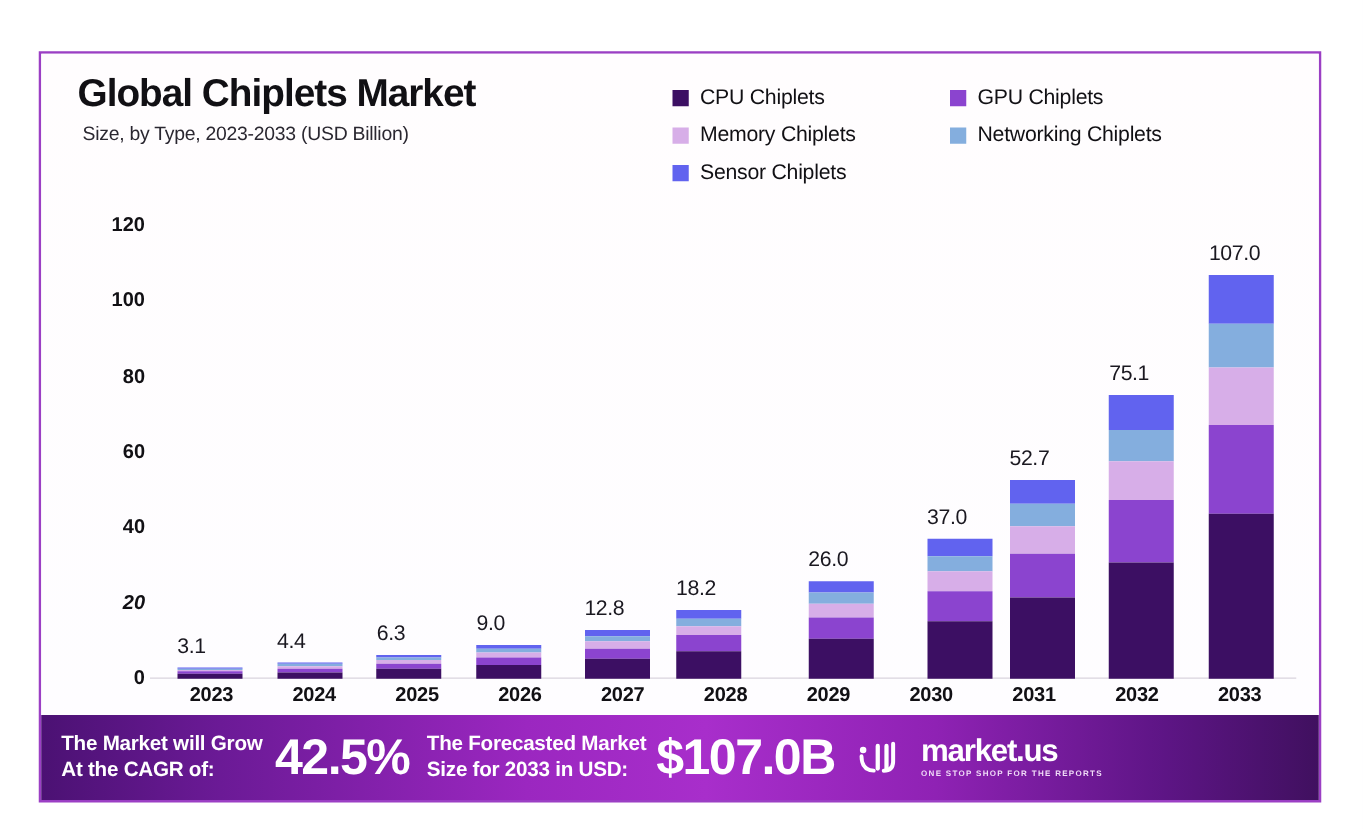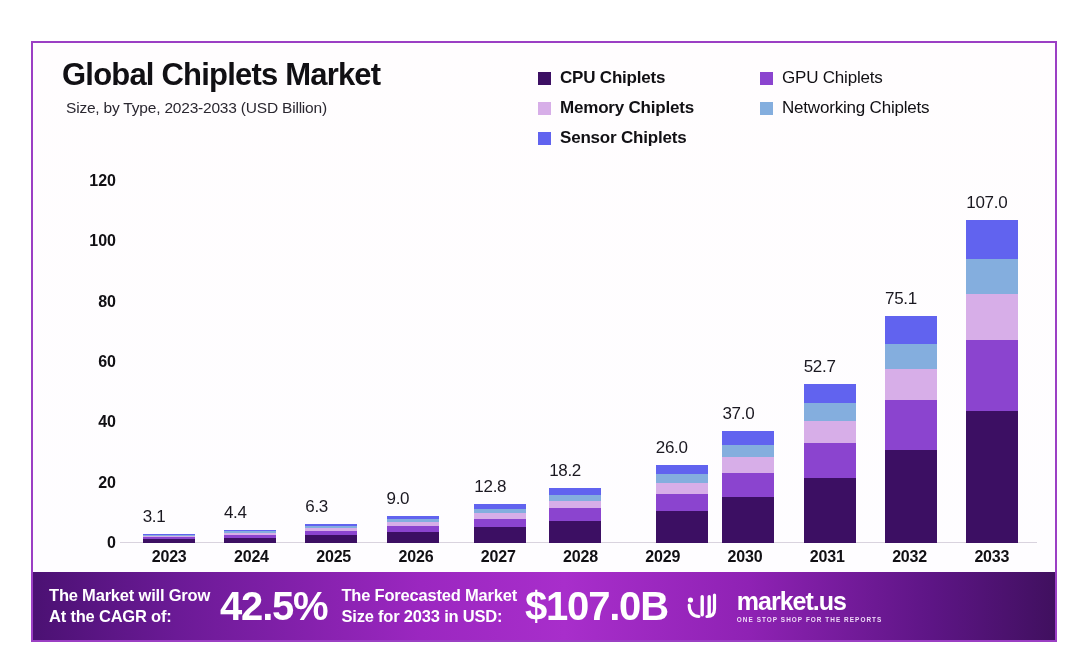"CPU Chiplets" .legend-item.col-a { font-weight: bold -> none }
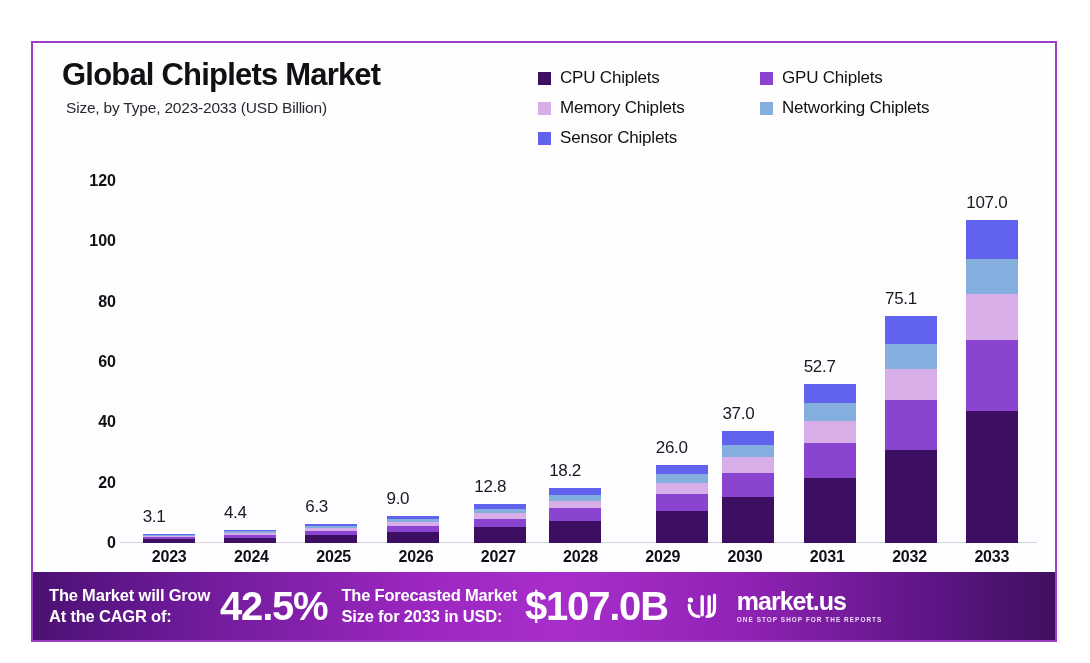"37.0" div.bar { padding-left: none -> 43px }
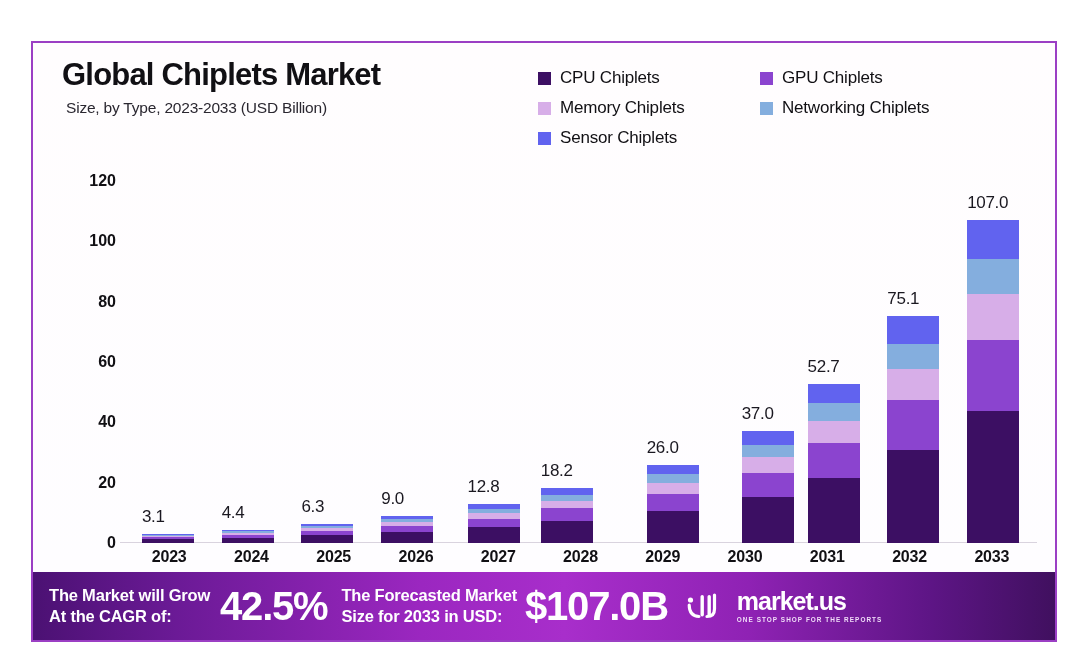"20" div.ytick { font-style: none -> italic }
